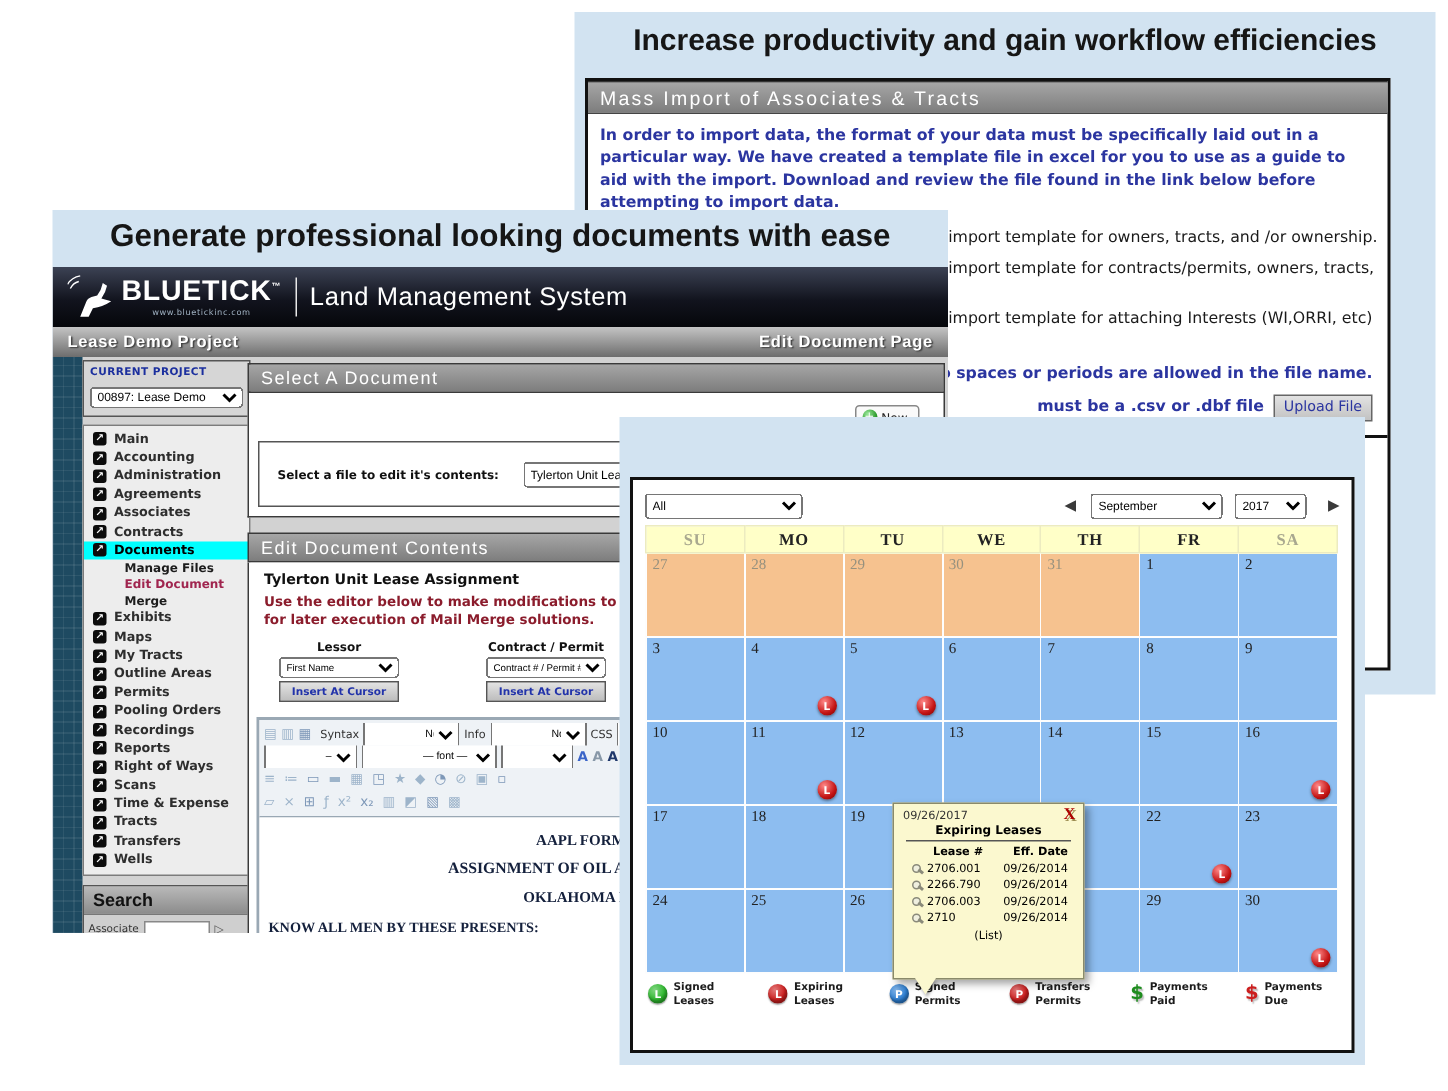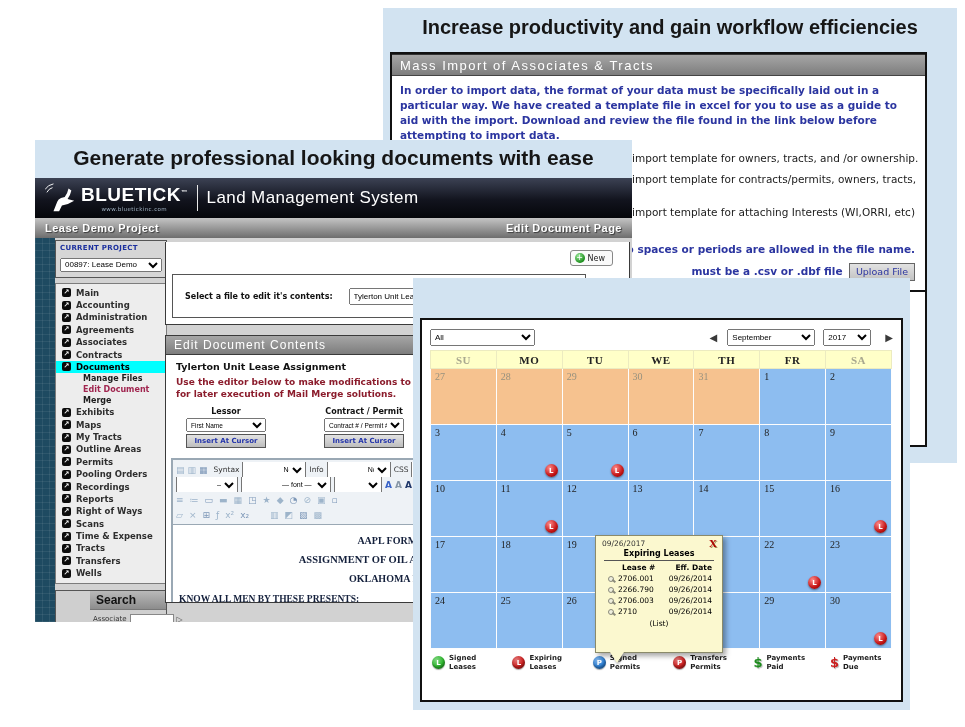"Select A Document" div.sec-bar { html: none -> <div>Select A Document</div> }
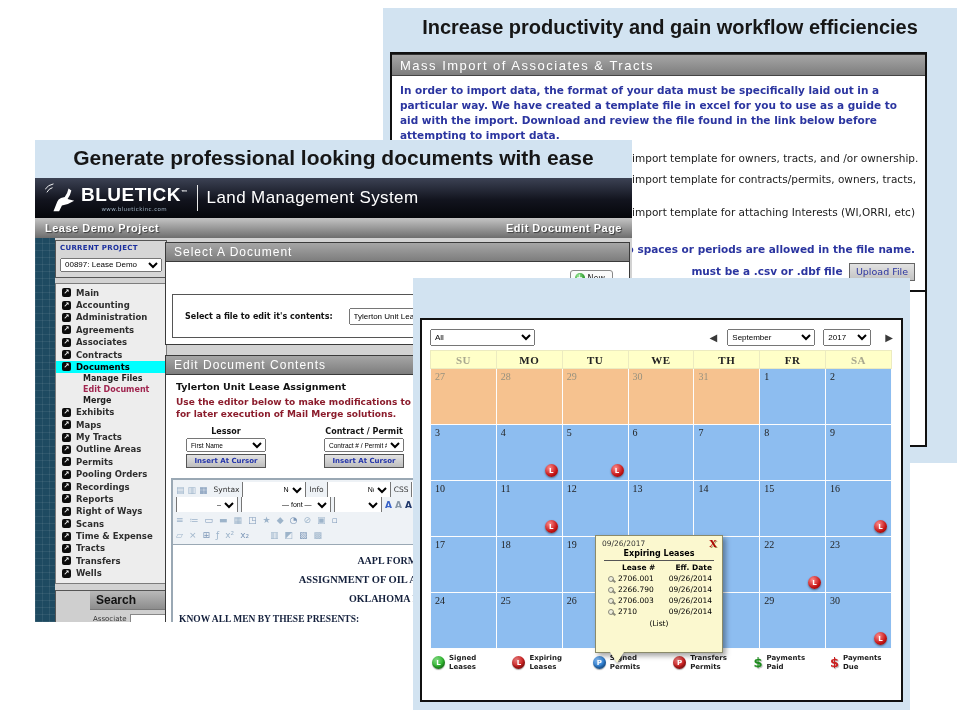"x₂" span.tb-ico { margin-right: 18px -> 3px }
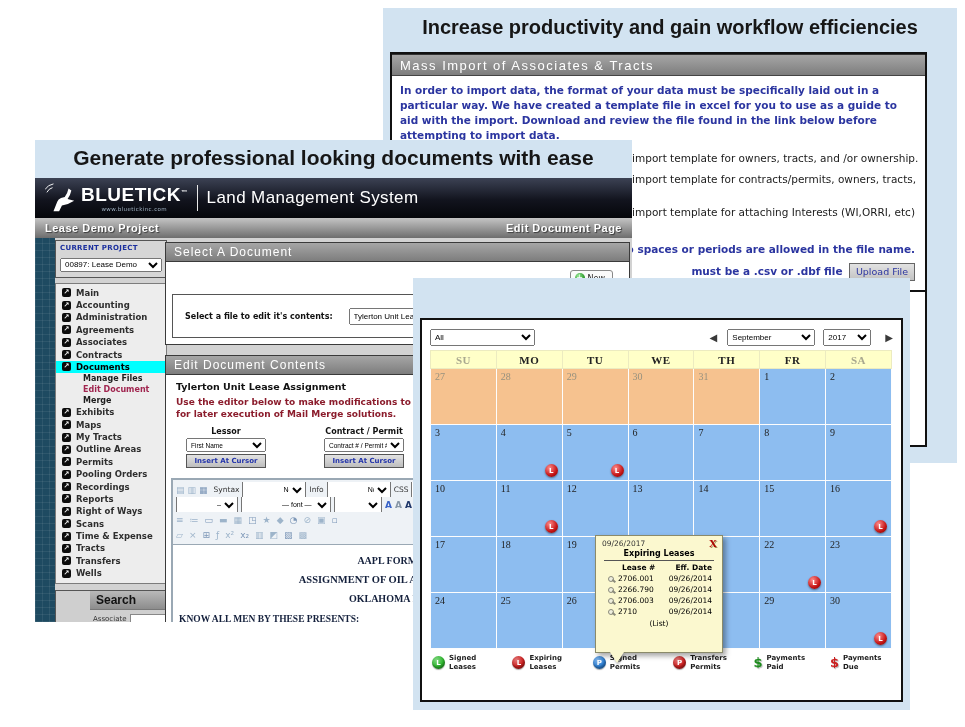"Search" .search-box { padding-left: 34px -> none }
